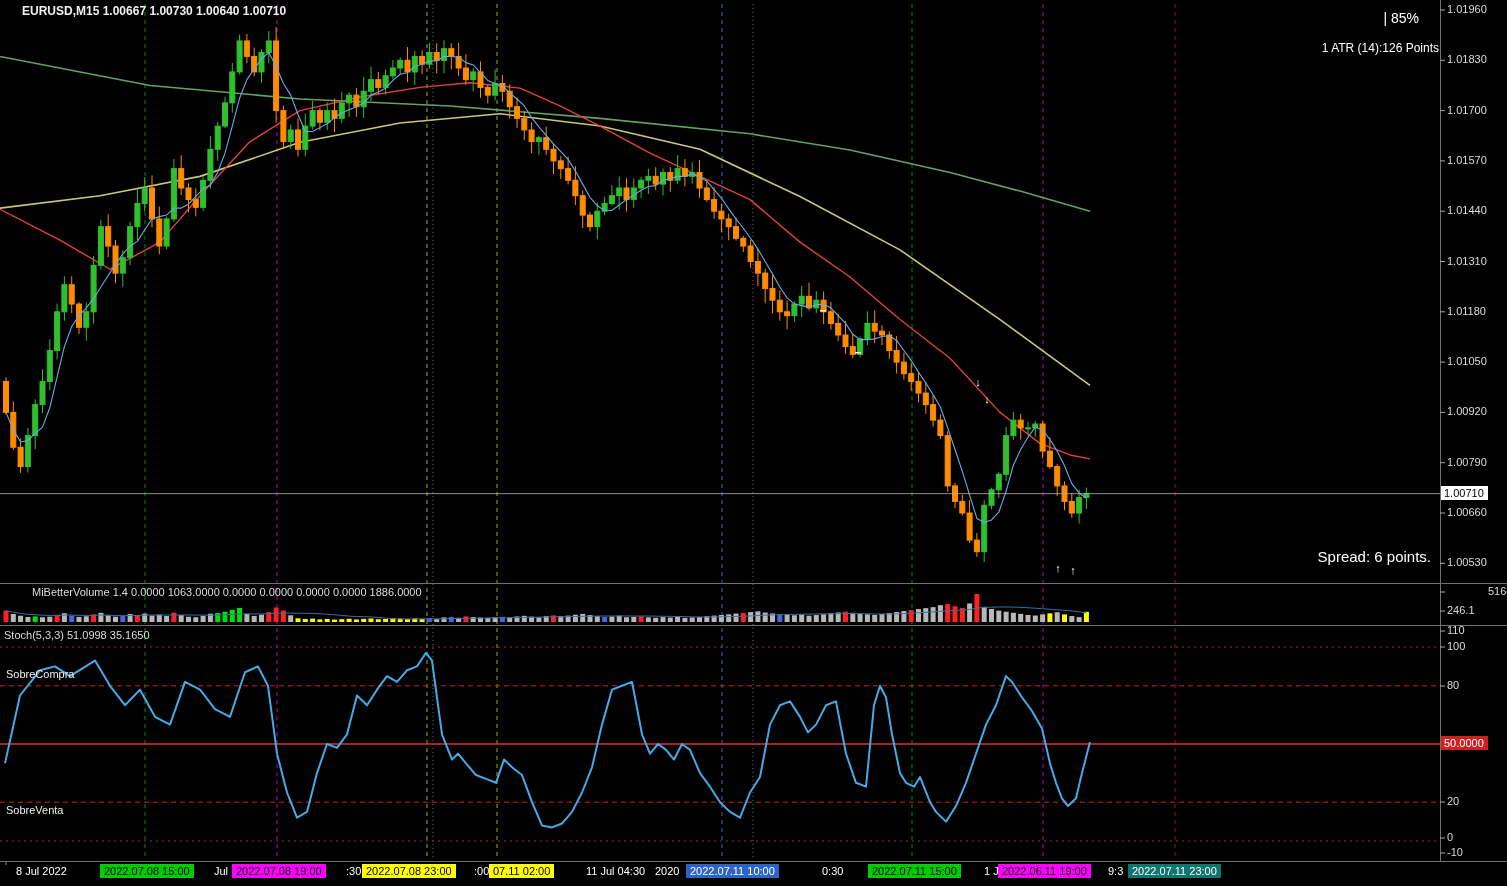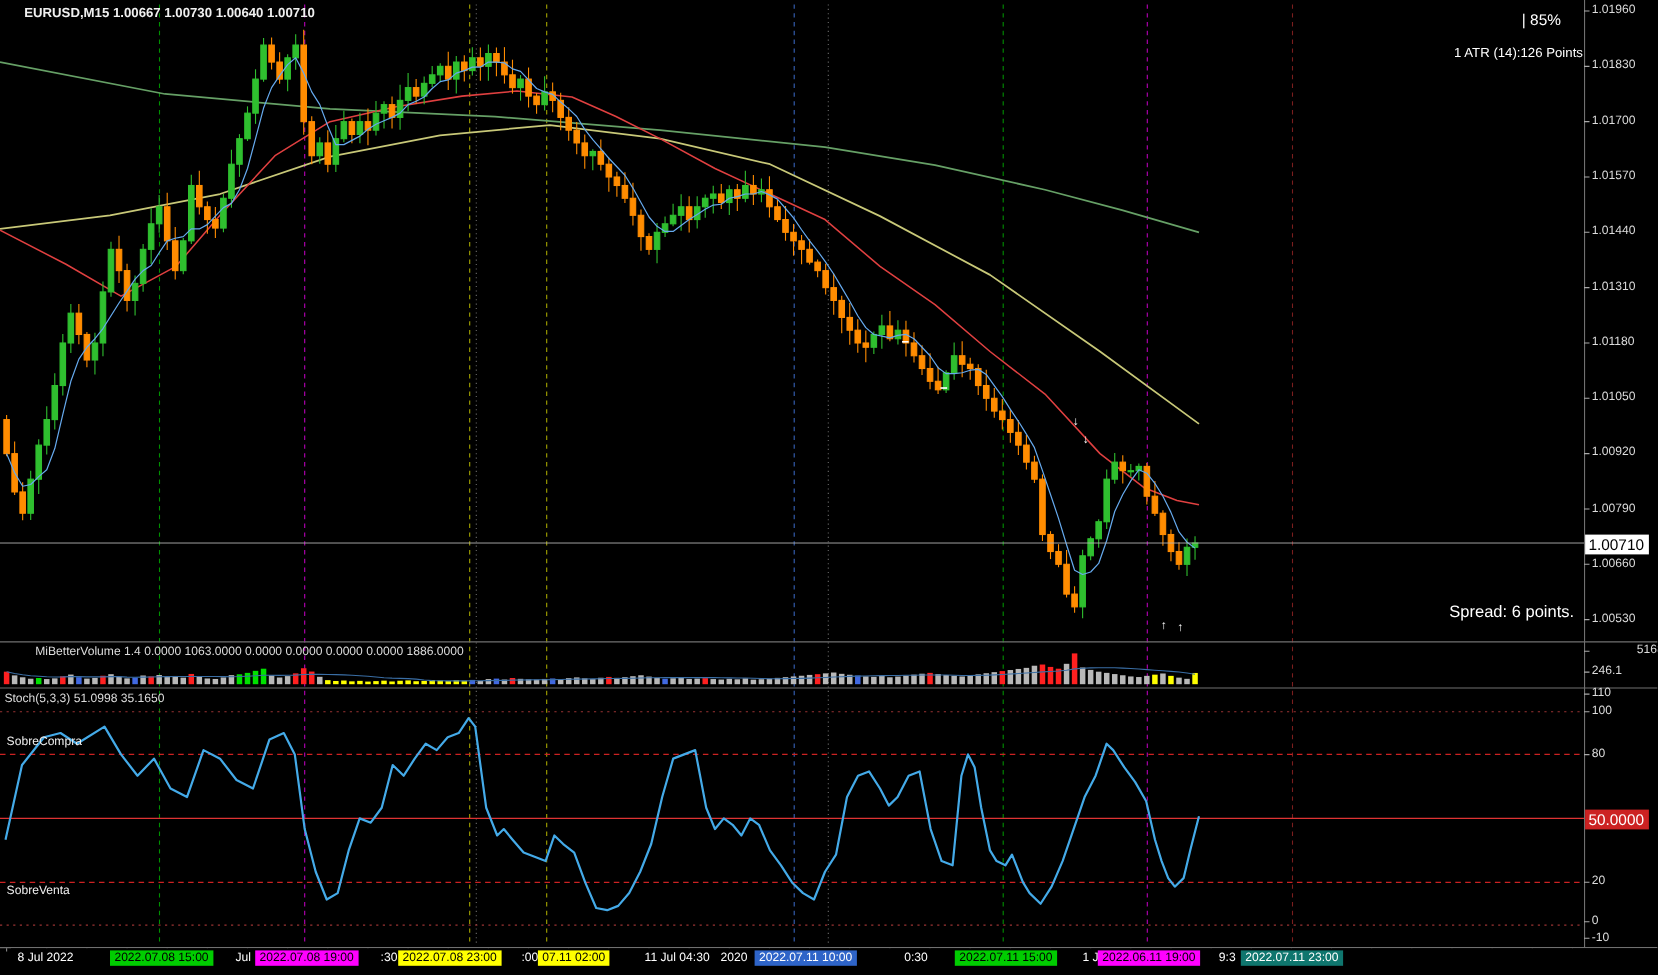"1.00710" .badge { font-size: 14px -> 11px }
